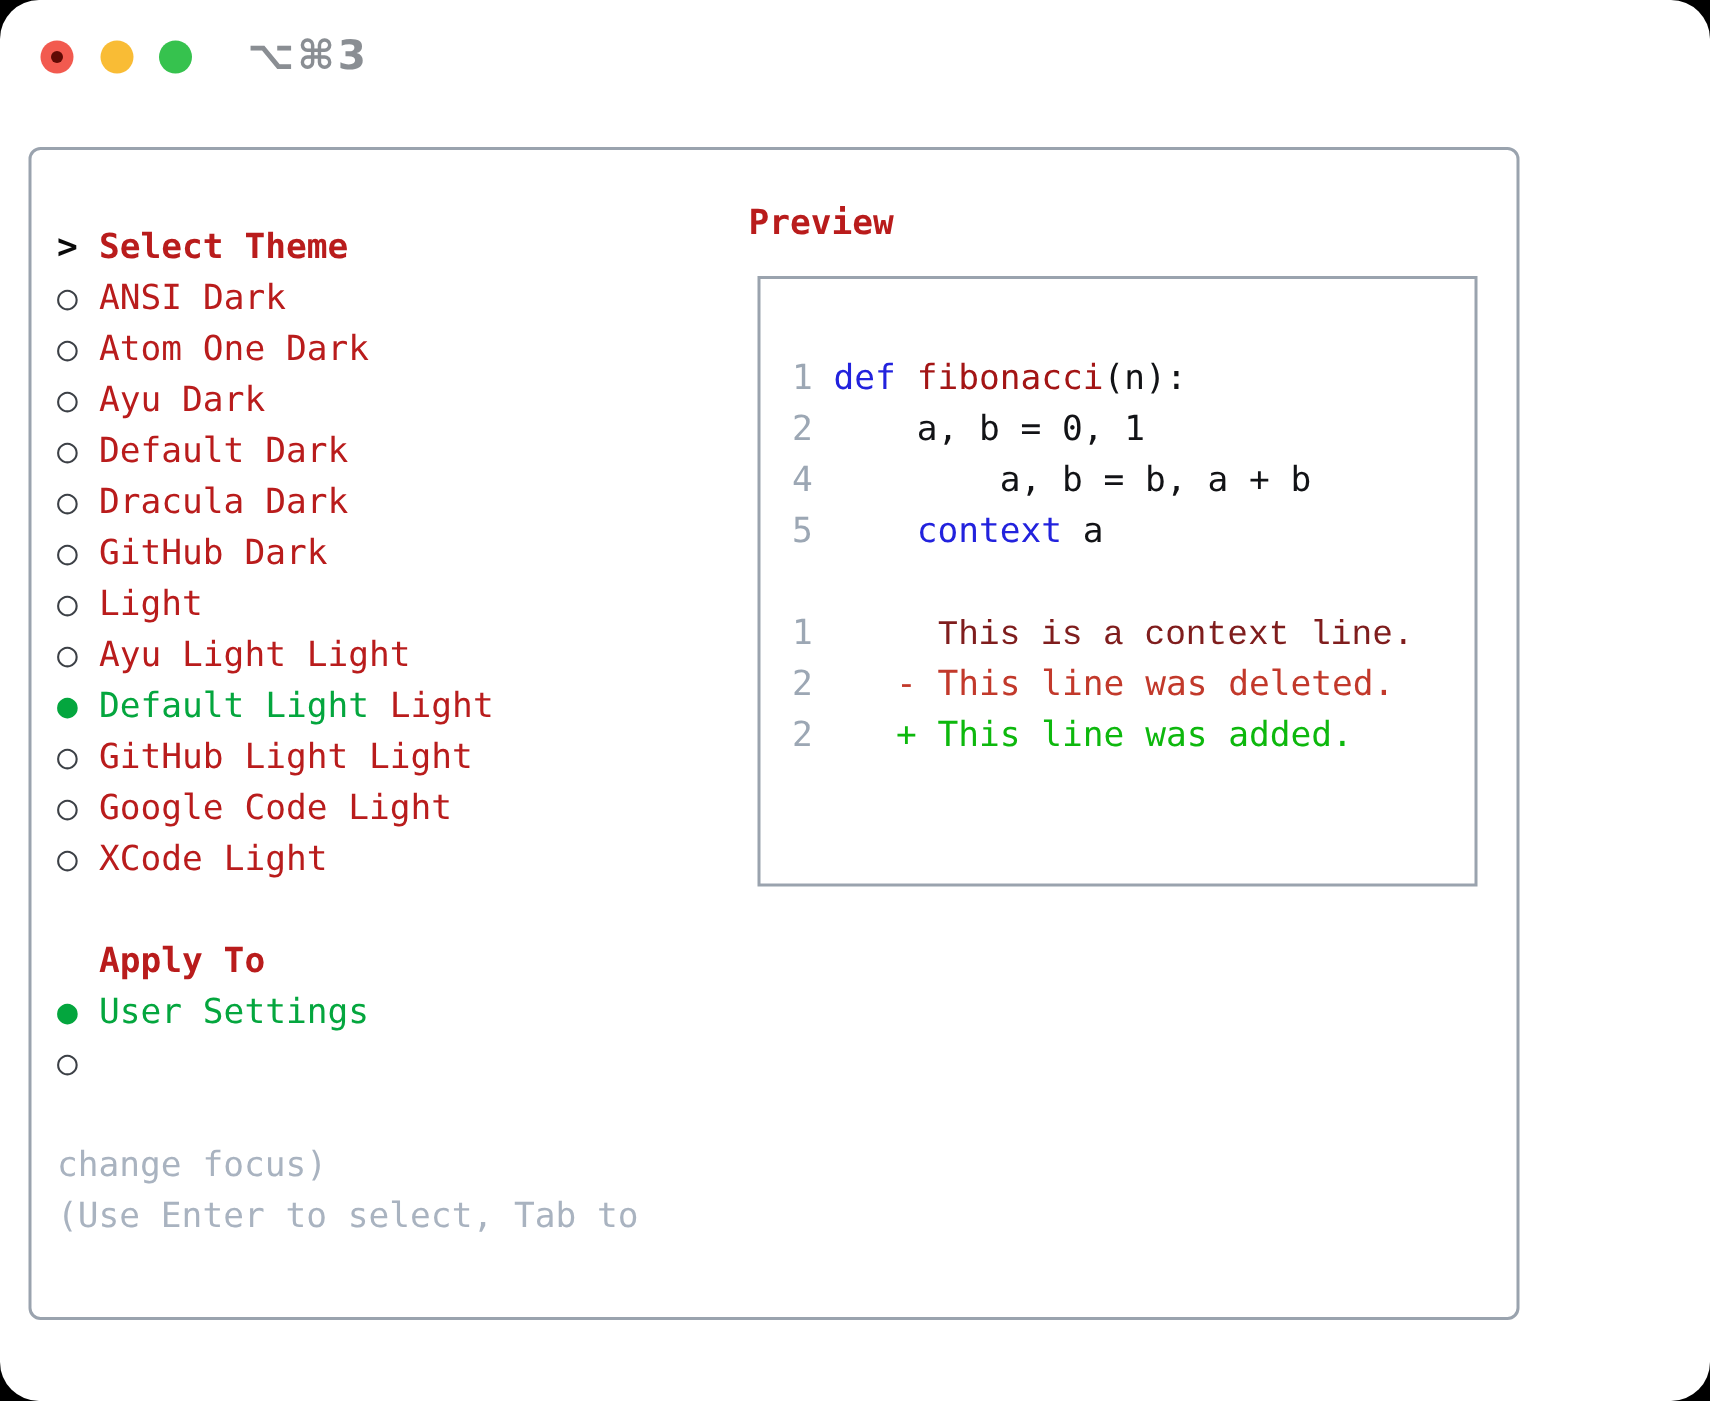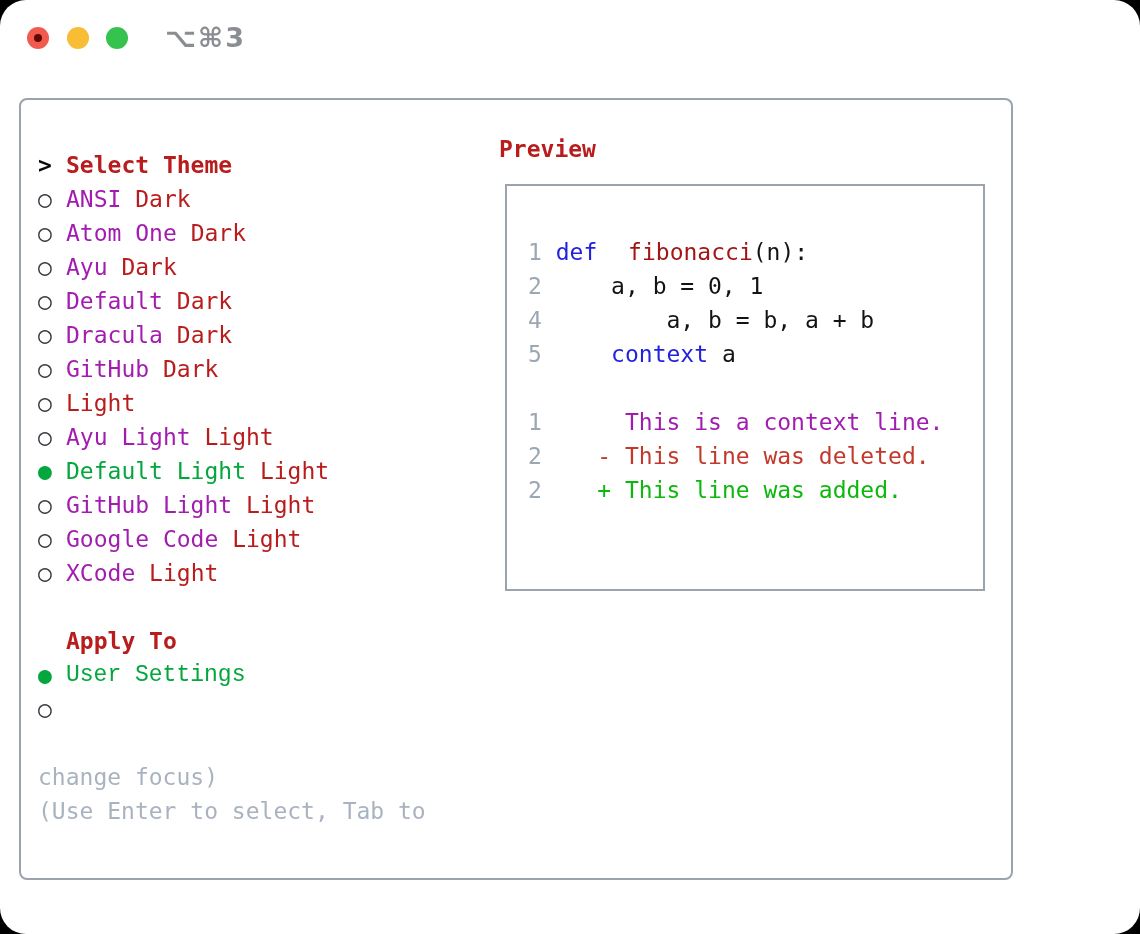"ANSI" .iname { color: #a21caf -> #b91c1c }
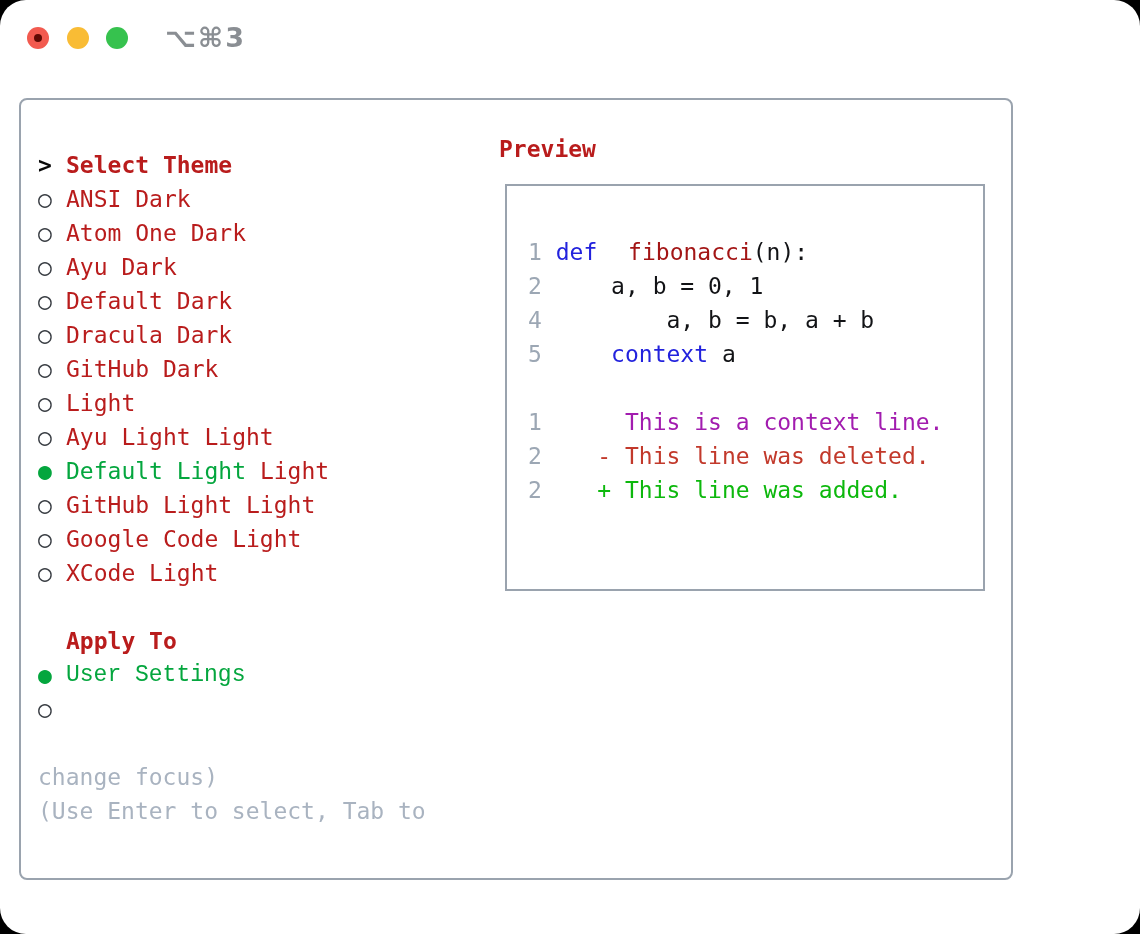"fibonacci" .tok.fn { margin-left: 17px -> none }
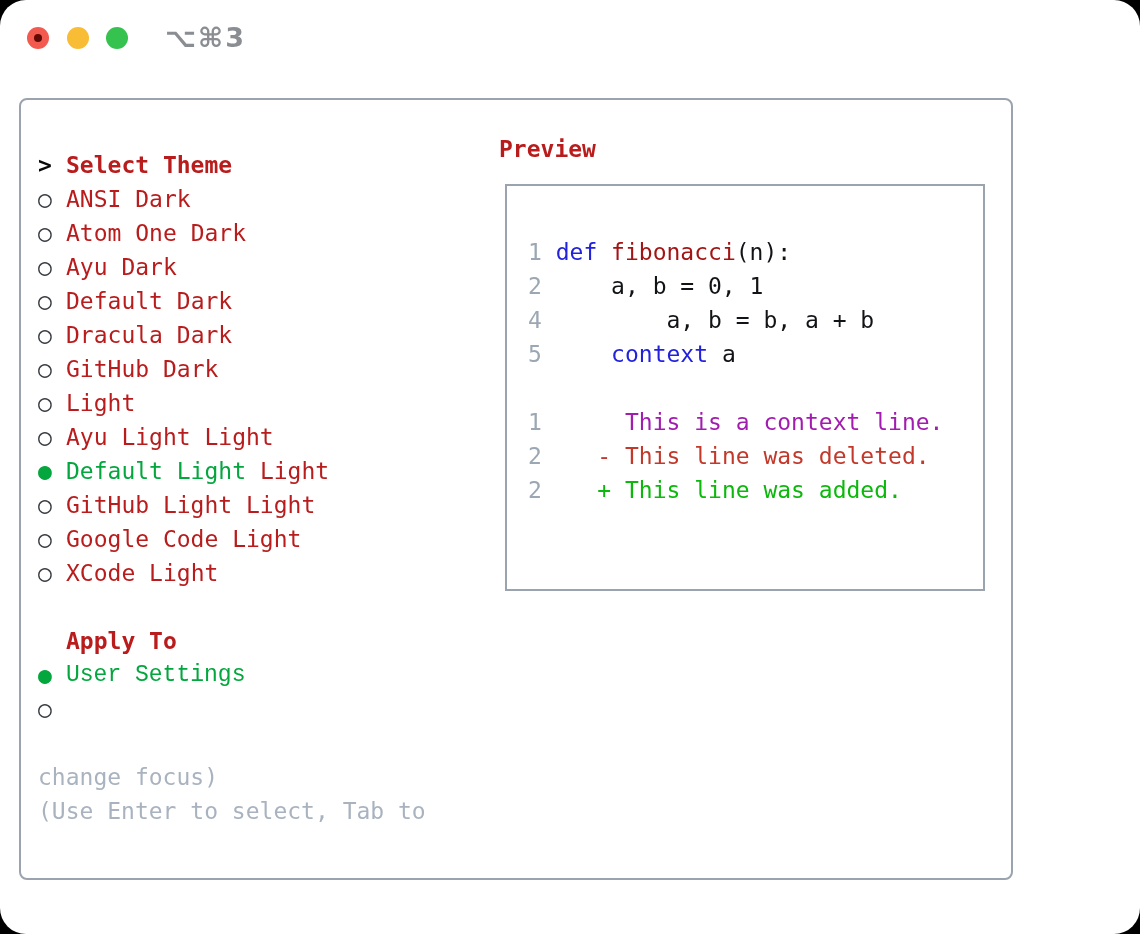"This is a context line." .crow.context .dtext,.crow.context .dmark { color: #a21caf -> #7f1d1d; font-family: none -> Liberation Mono, monospace }
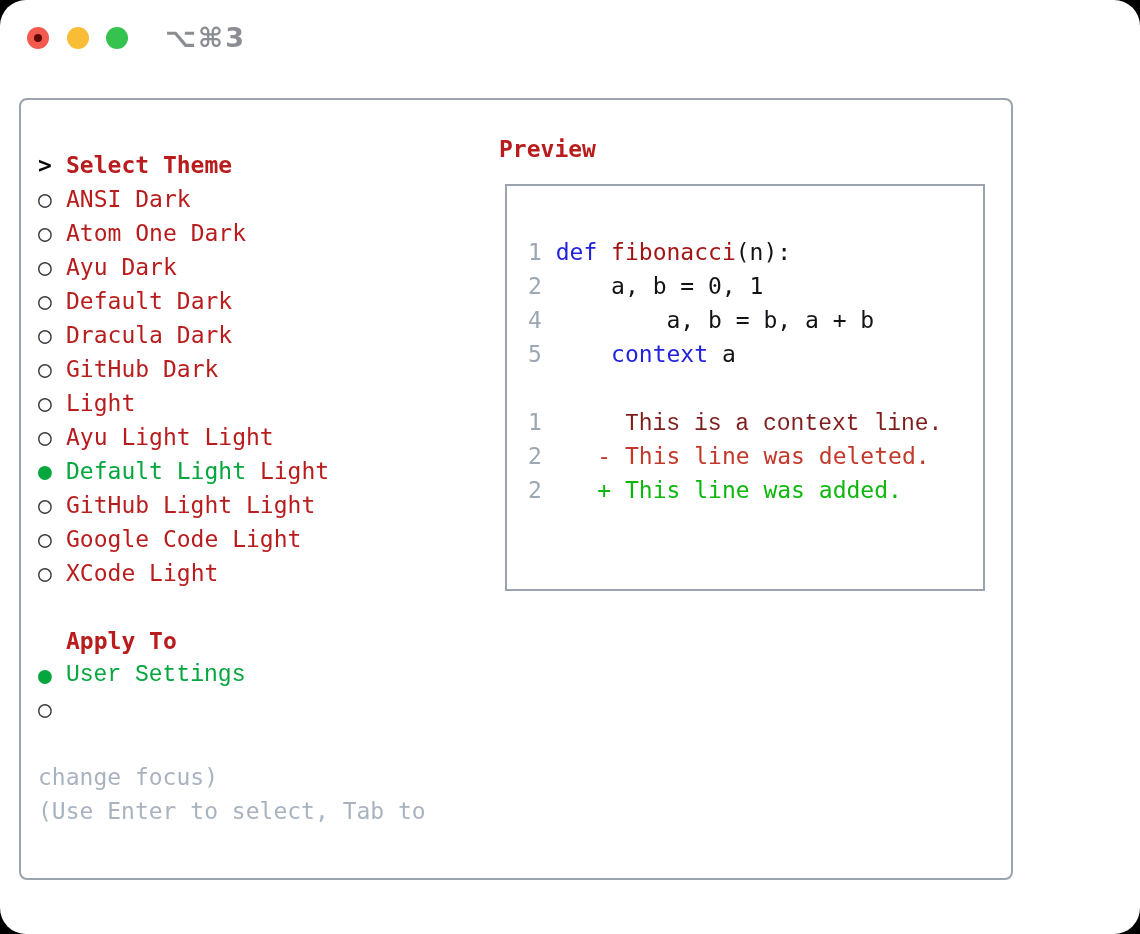"User Settings" .apply-row.selected .iname { font-family: Liberation Mono, monospace -> none }
